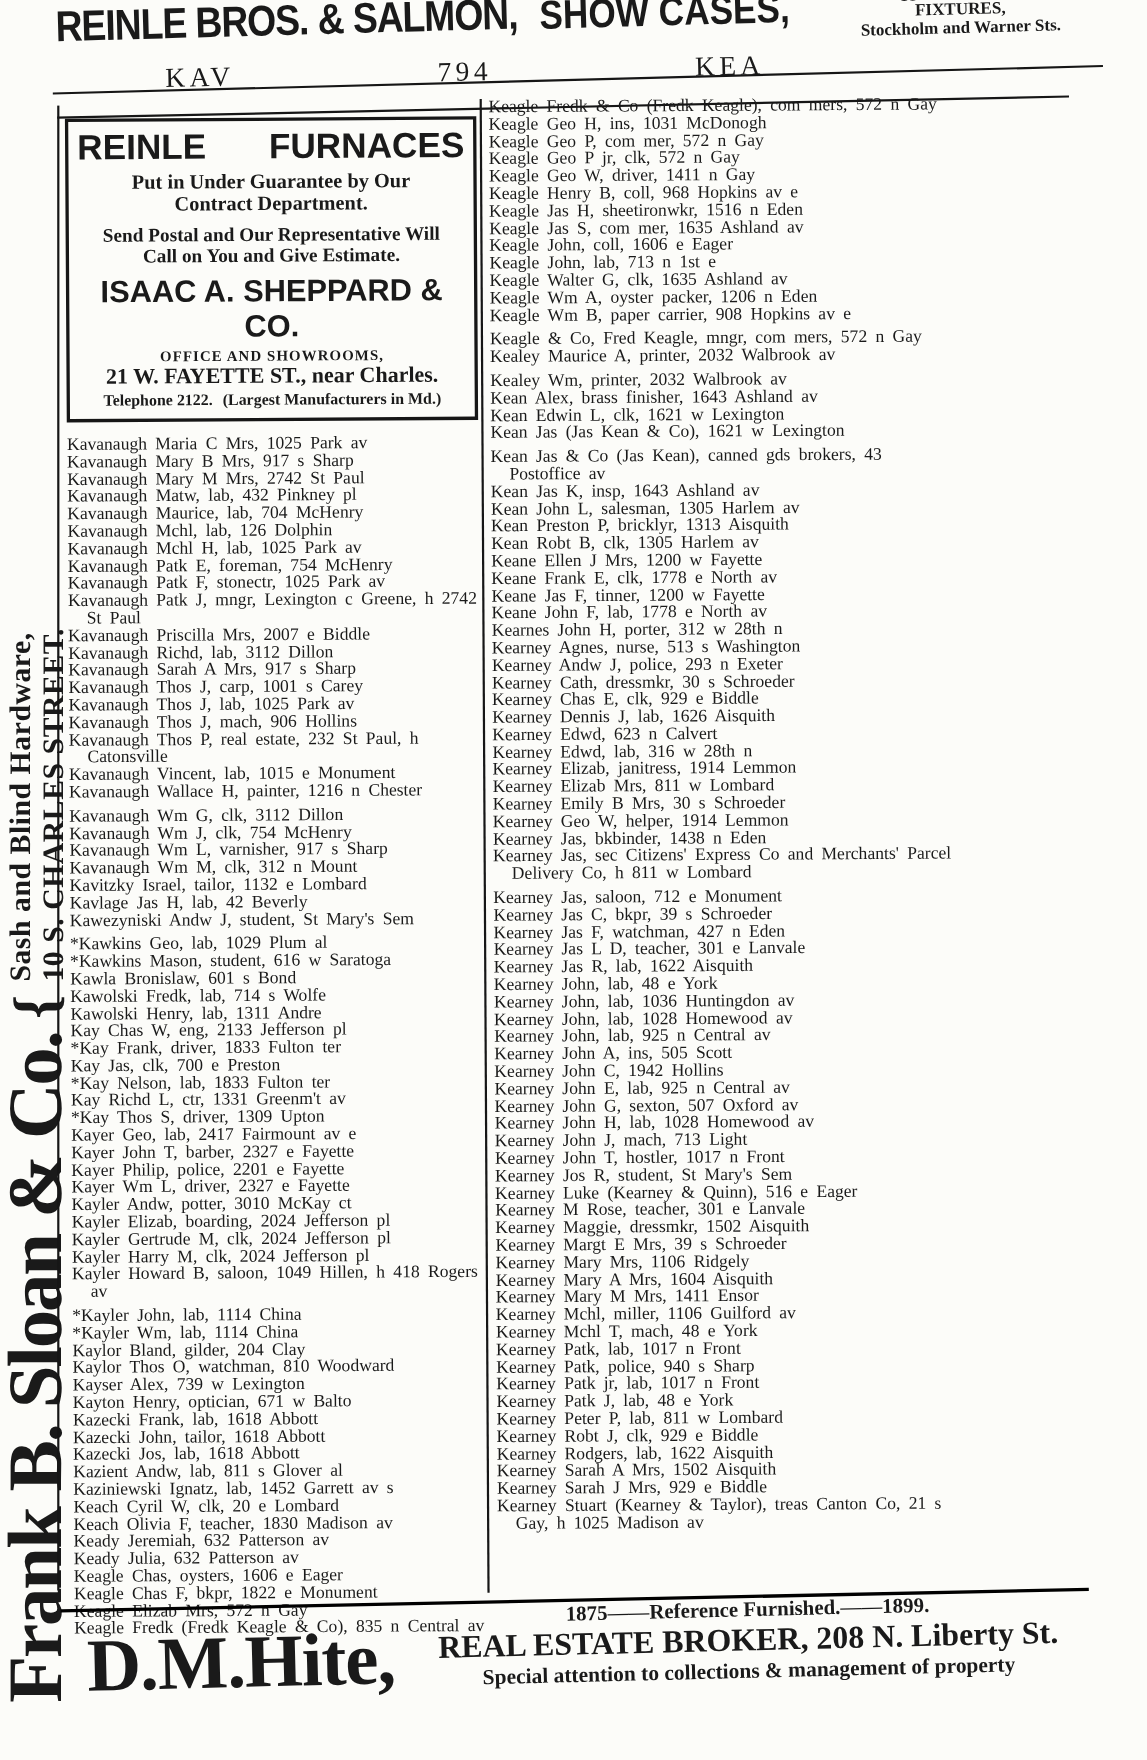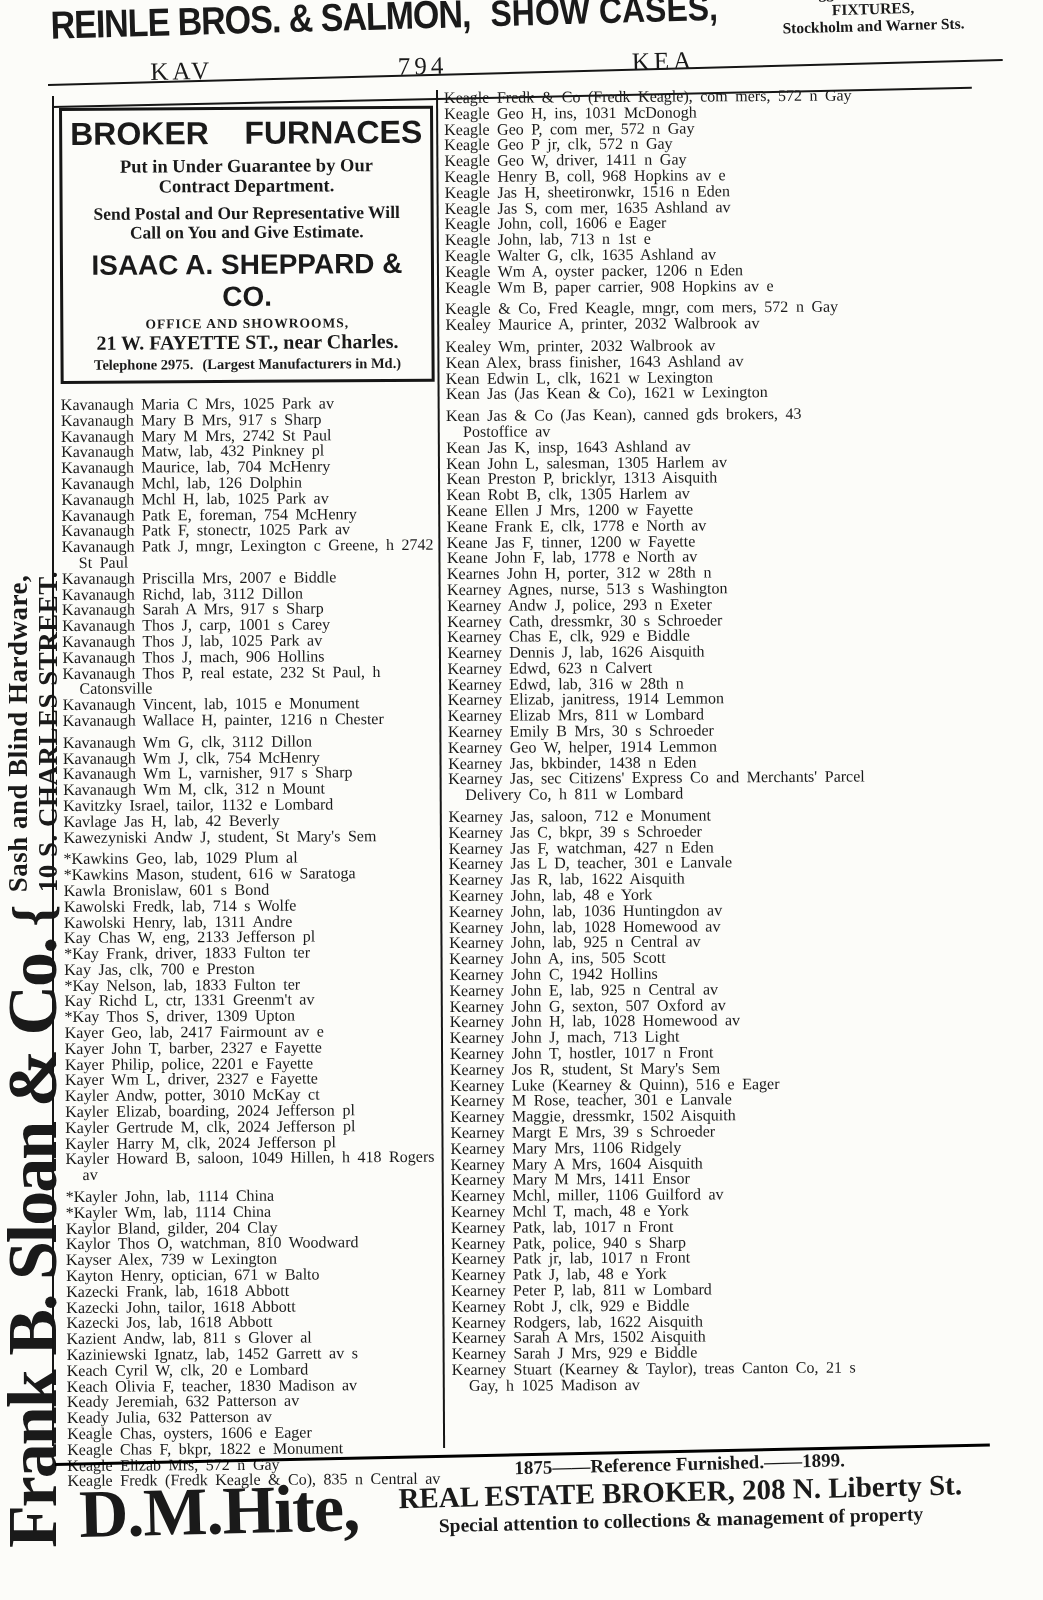"BROKER" span { text: BROKER -> REINLE }
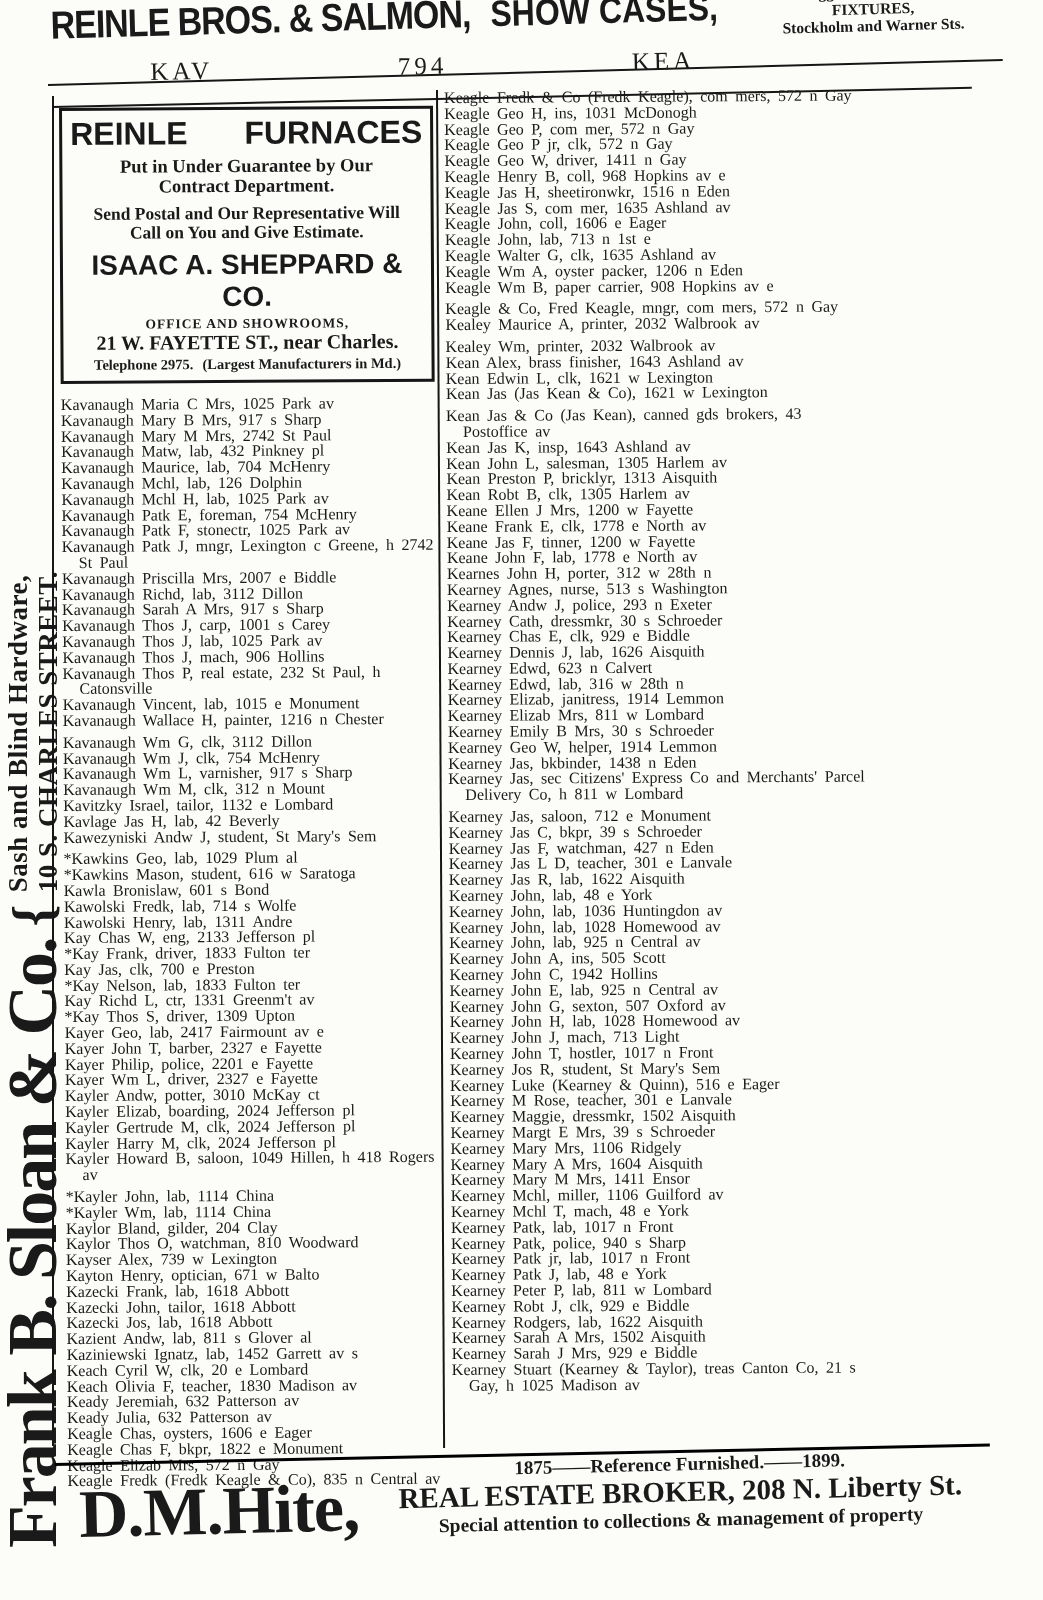"Telephone 2975." span { text: 2975 -> 2122 }
